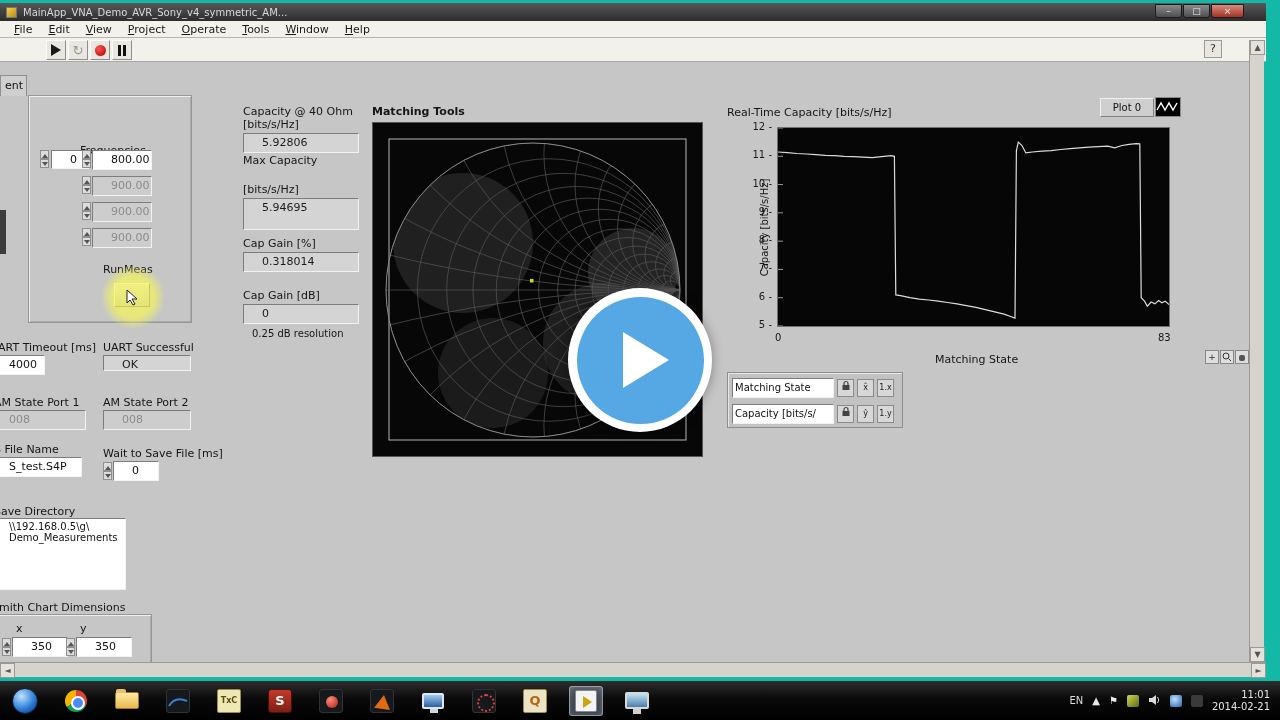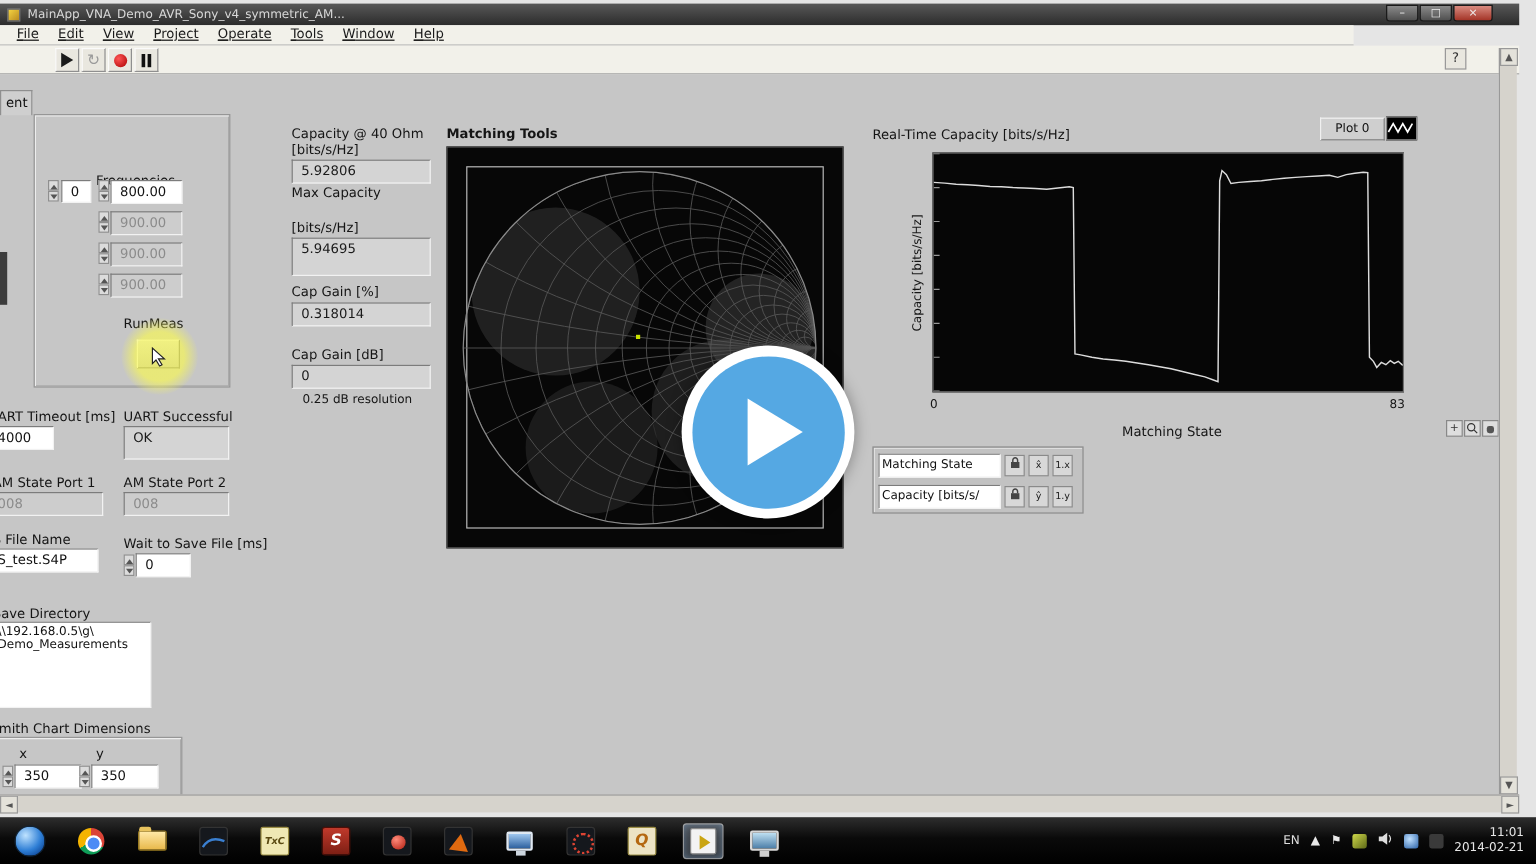"MainApp_VNA_Demo_AVR_Sony_v4_symmetric_A" .screen { background: #e5e5e5 -> #14b8a6 }
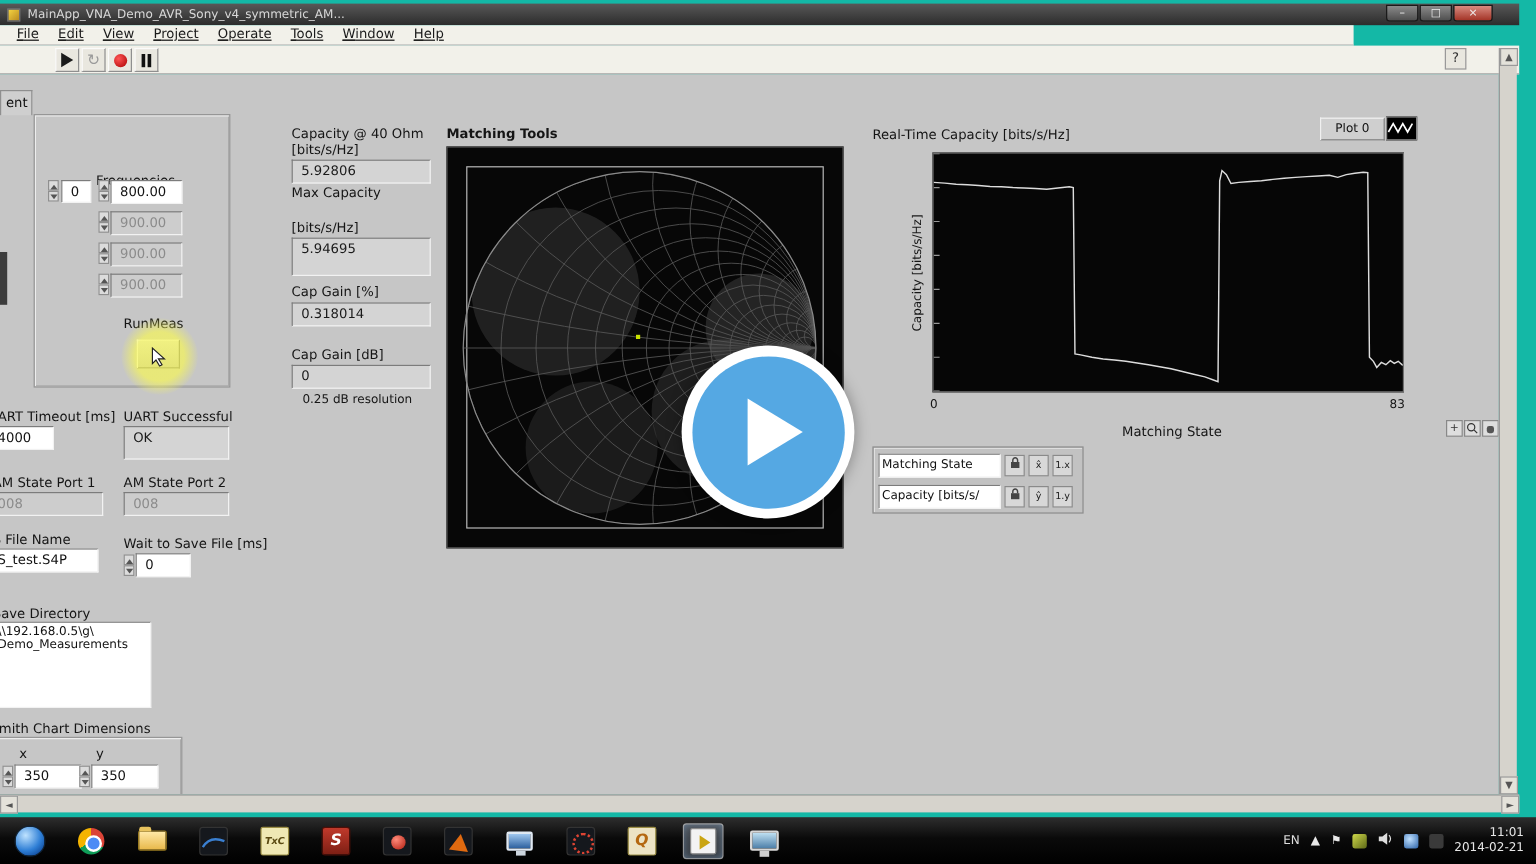"File" .menubar { align-items: flex-start -> flex-end; text-decoration: underline -> none; width: 1128px -> 1266px }
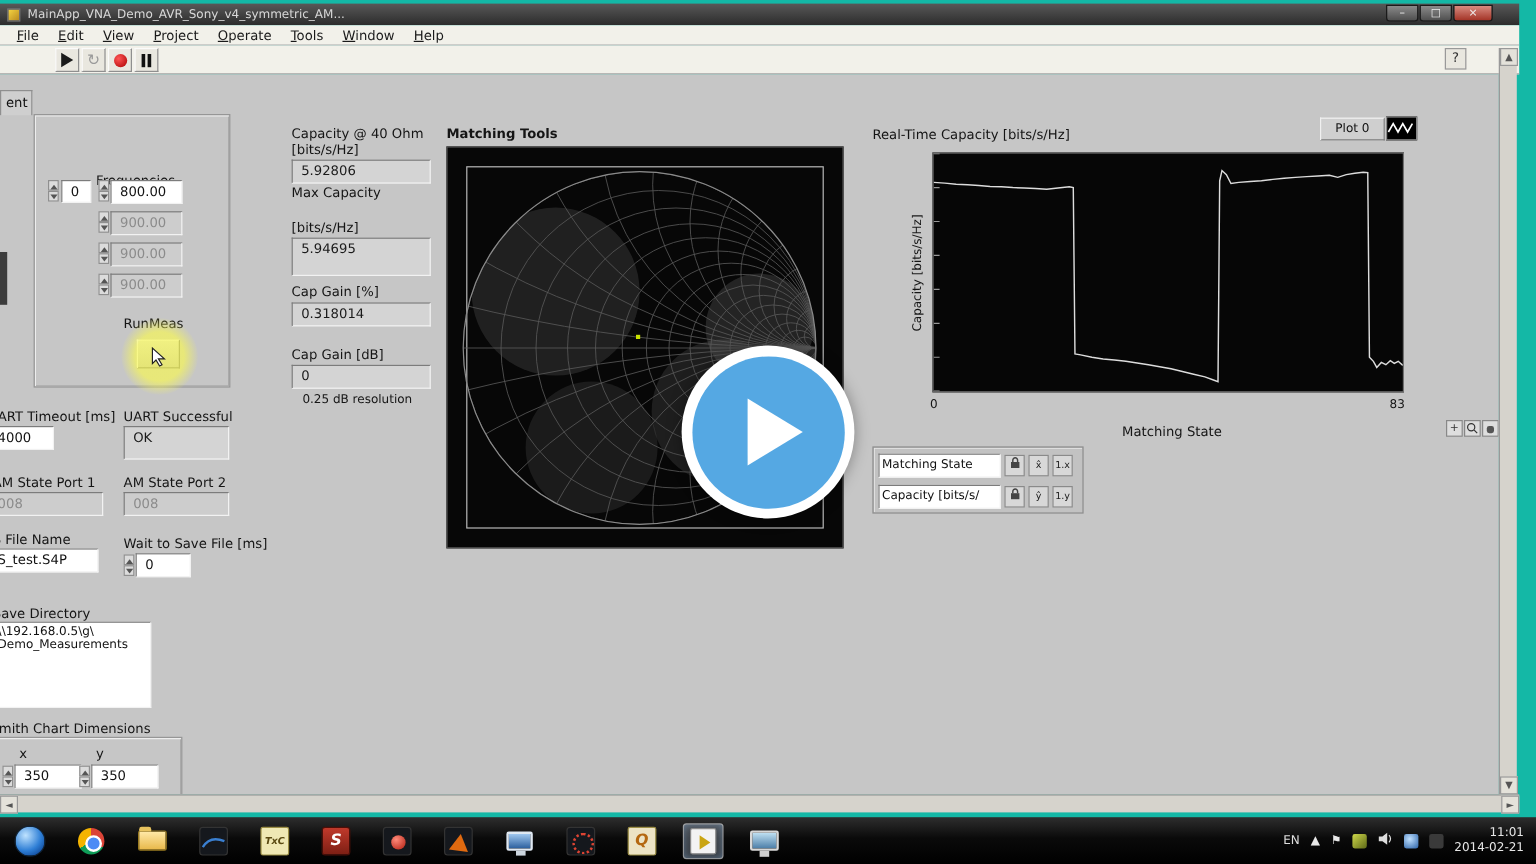"12 -" div { html: none -> <div> <div>12 -</div> <div>11 -</div> <div>10 -</div> <div>9 -</div> <div>8 -</div> <div>7 -</div> <div>6 -</div> <div>5 -</div> </div> }
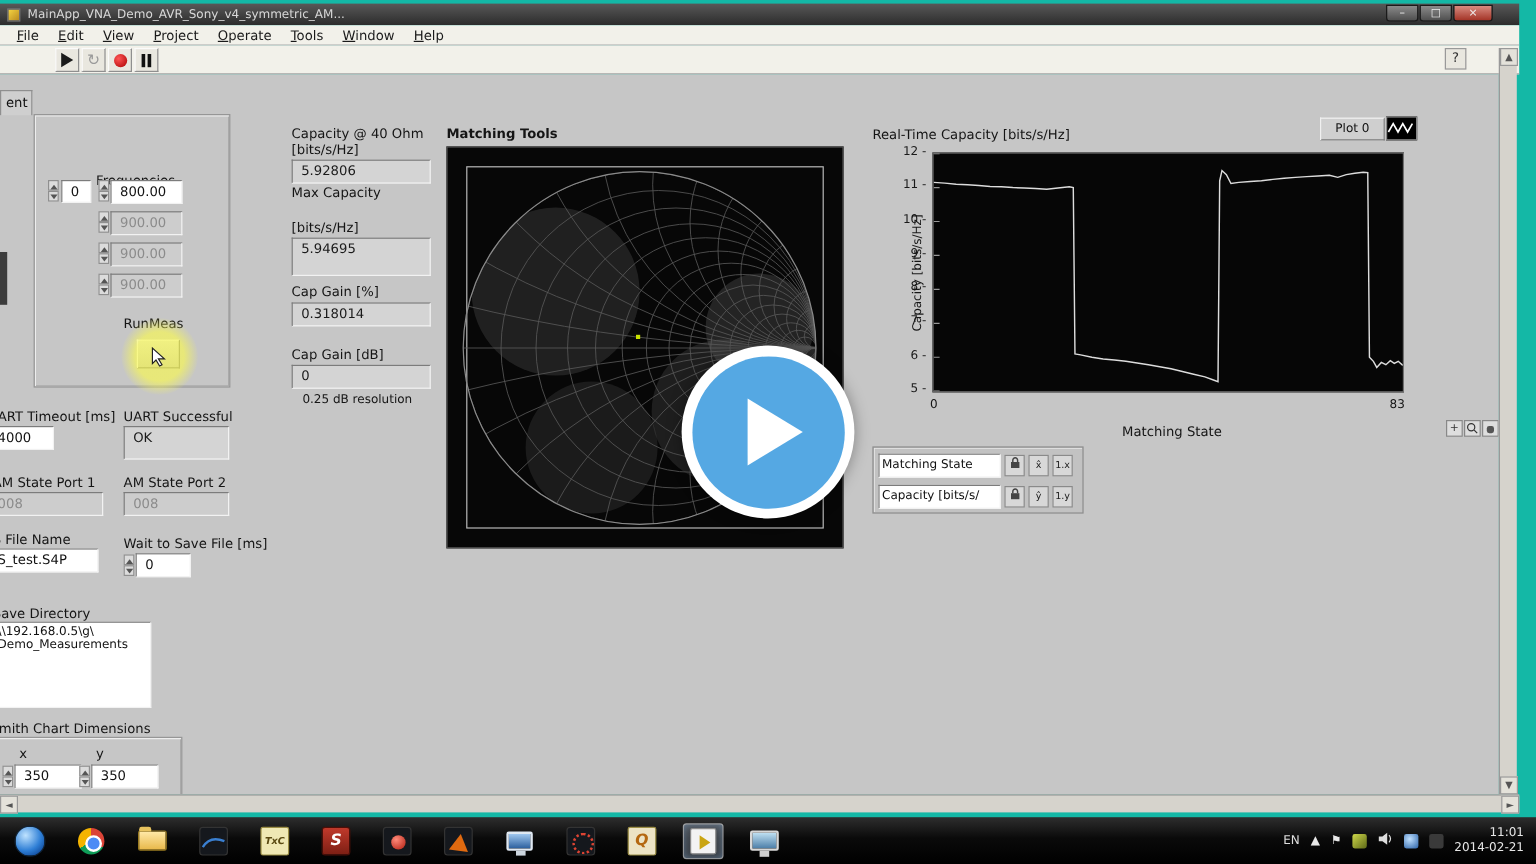"5.92806" .box { padding: 2px 7px -> 2px 18px }
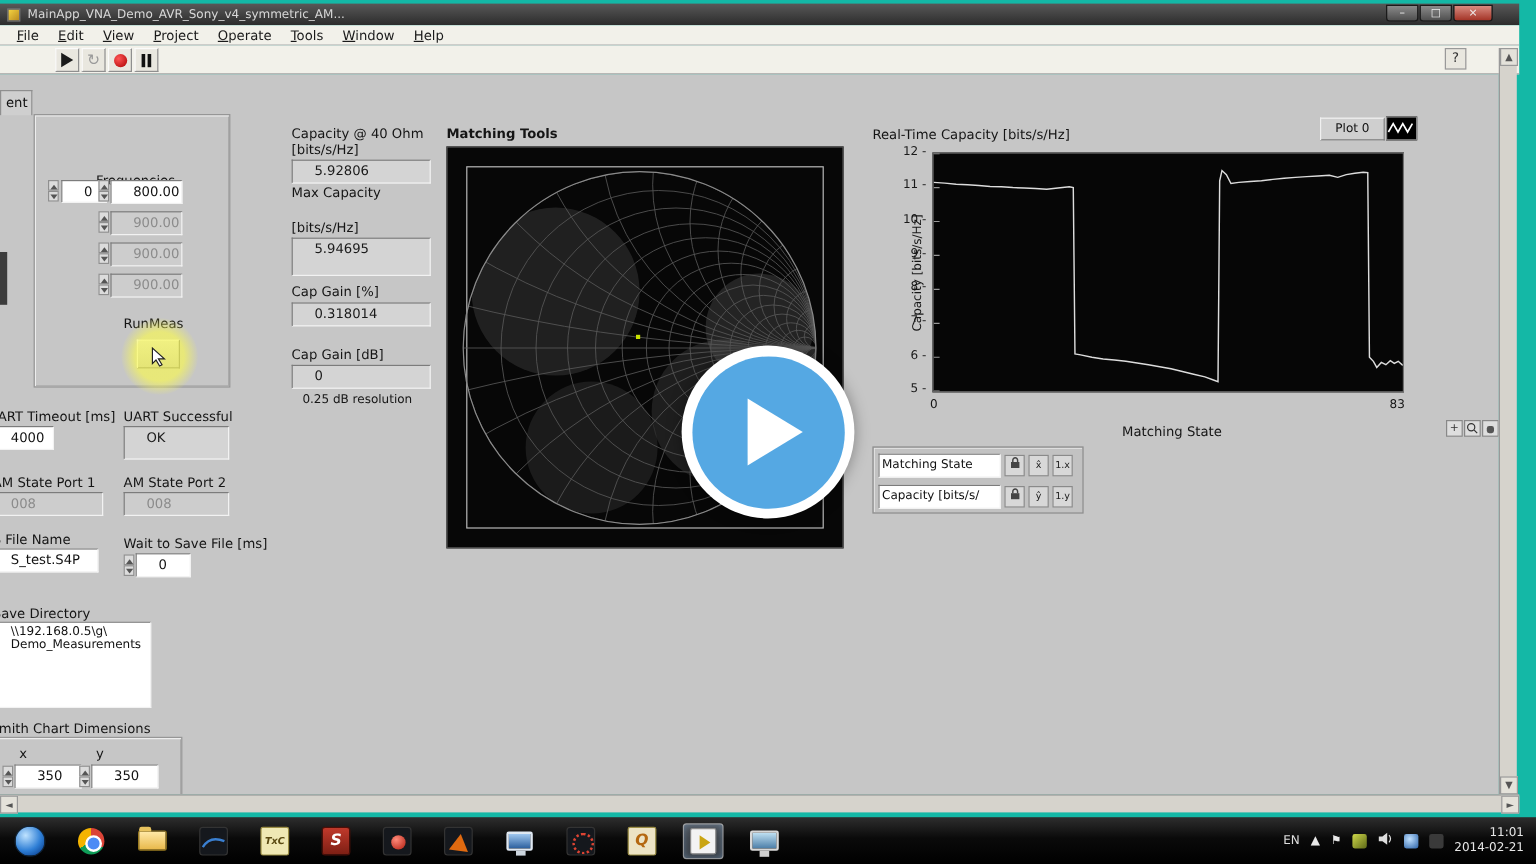"OK" div.box { height: 28px -> 16px }
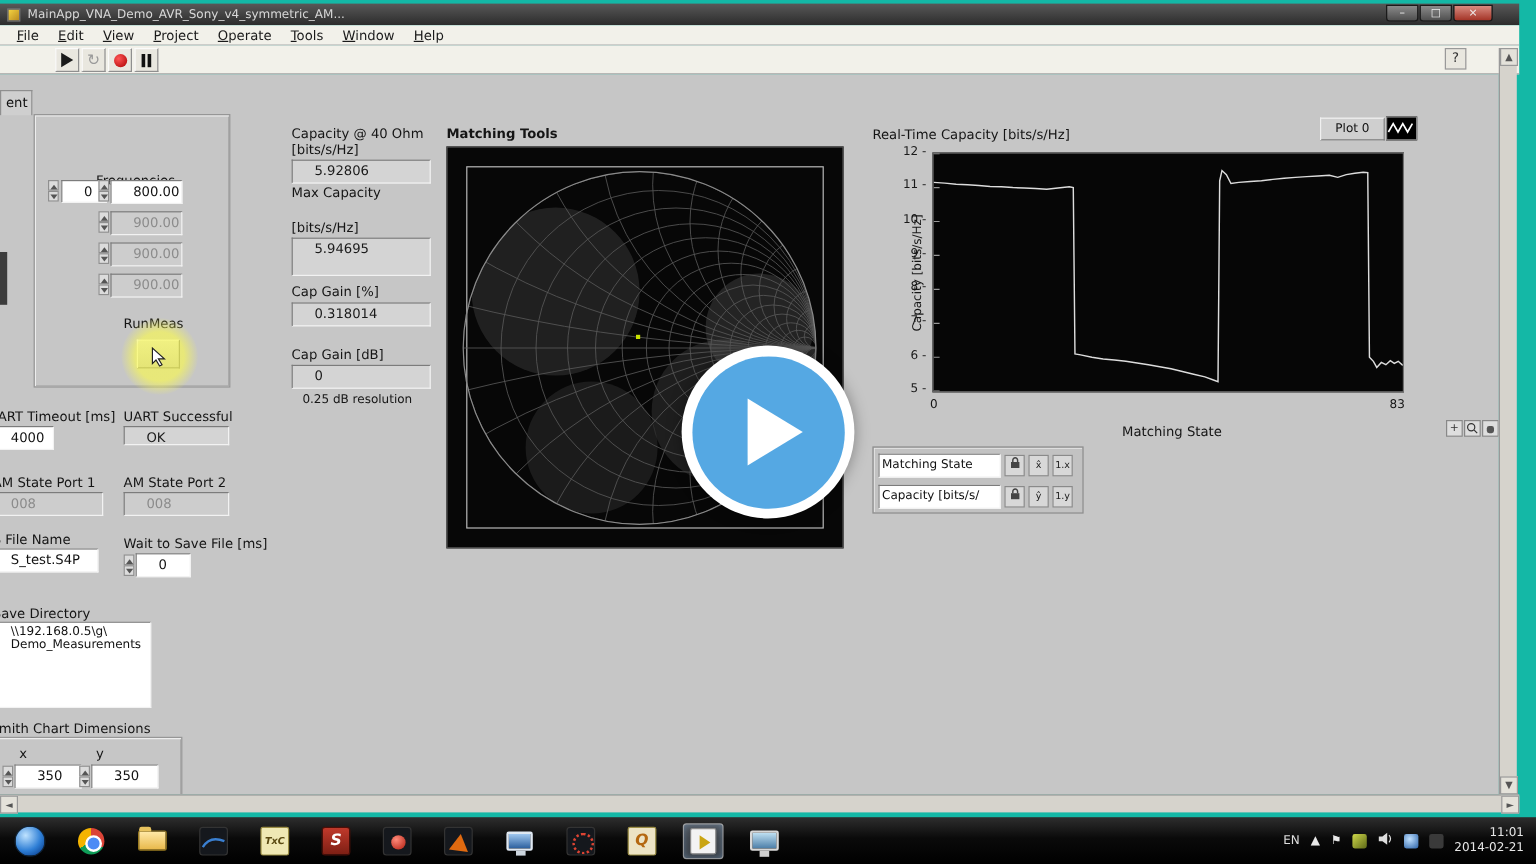"TxC" .tb-icons { font-style: italic -> none }
